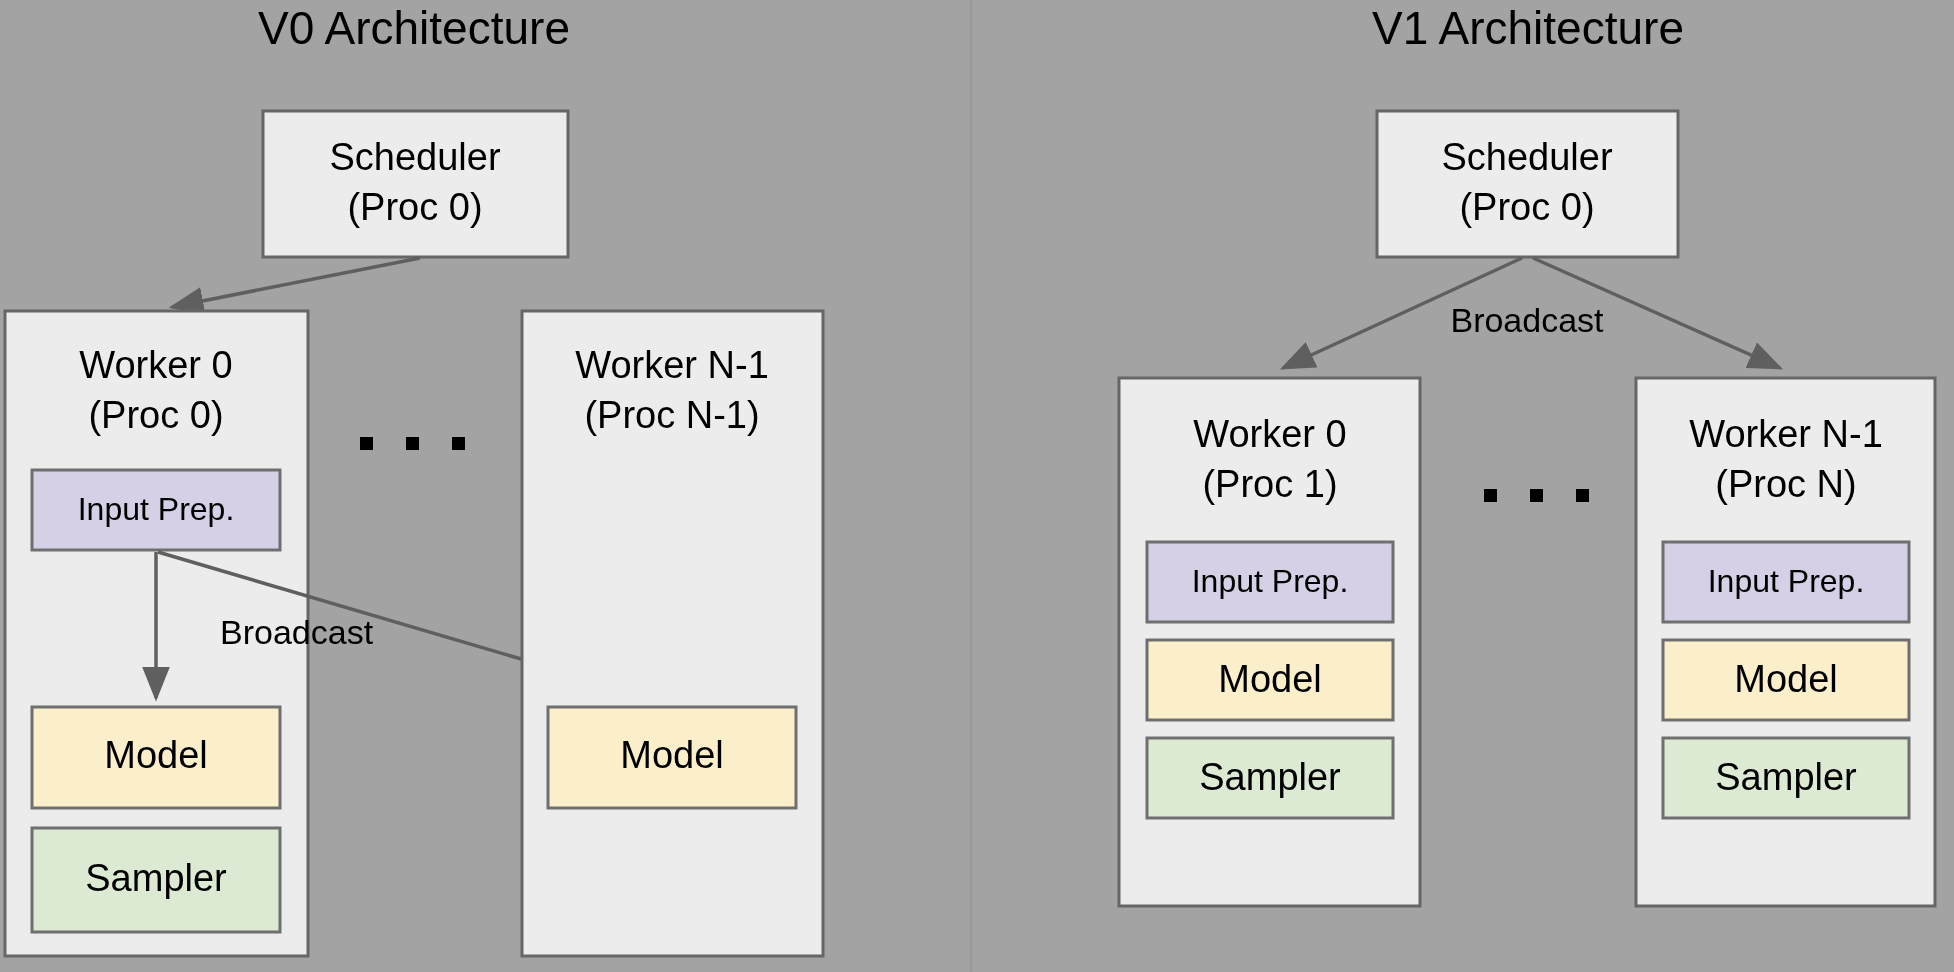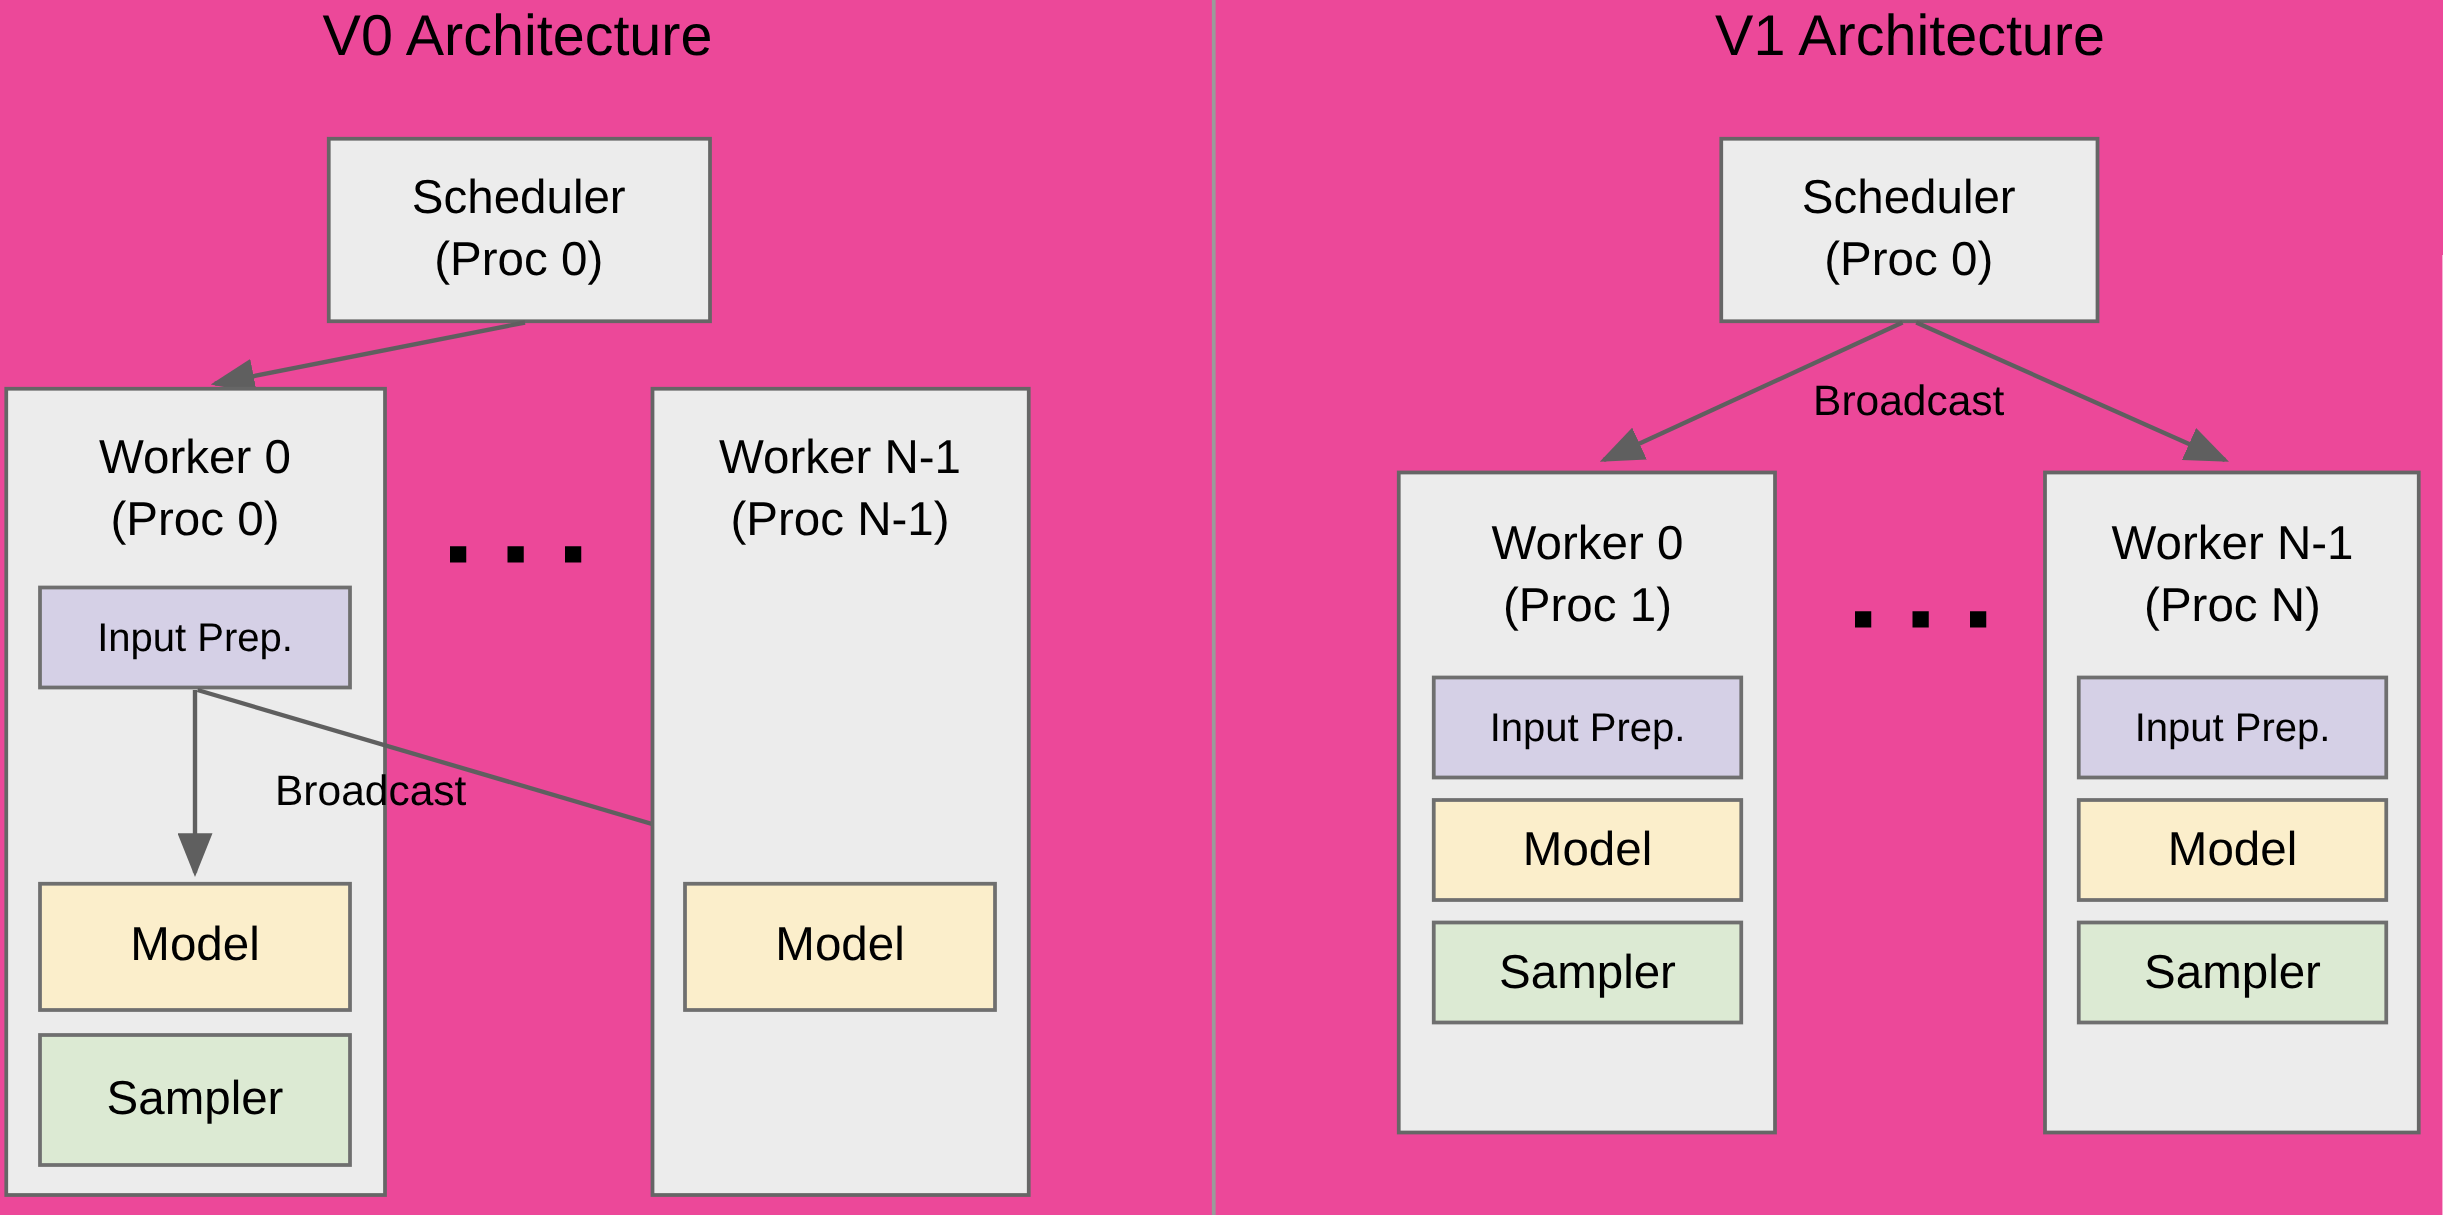"V0 Architecture" #diagram-root { background: #ec4899 -> #a3a3a3 }
